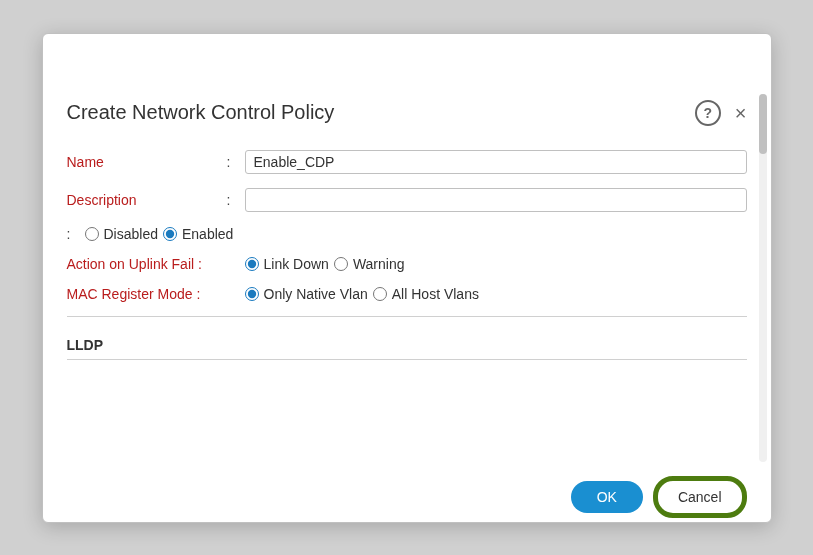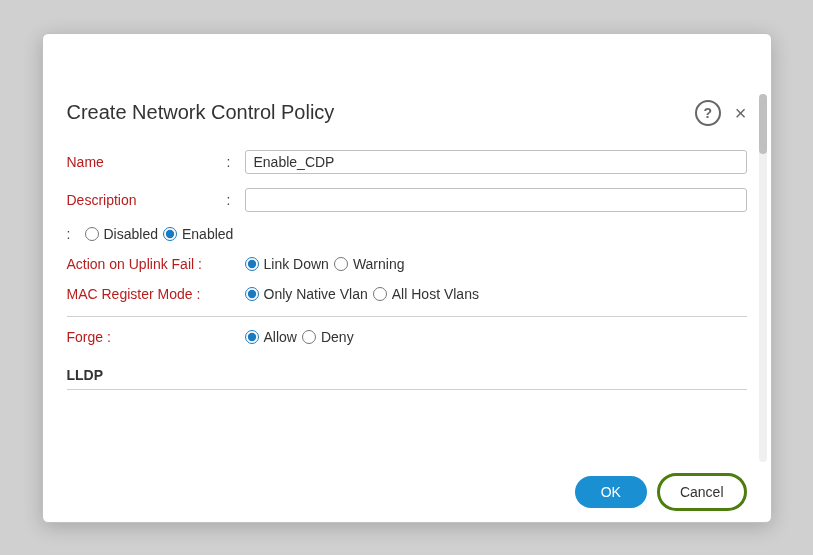"Forge :" div.form-row { html: <div> <span>Forge :</span> <span></span> <div> <div> <label> <input> <span>Allow</span> </label> <label> <input> <span>Deny</span> </label> </div> </div> </div> -> none }
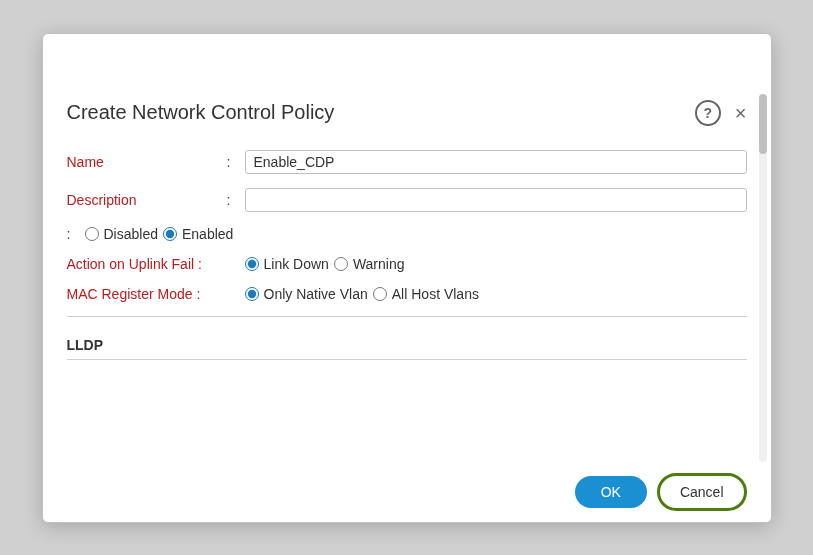"OK" .dialog-footer { padding: 12px 24px 11px 24px -> 12px 24px 4px 24px }
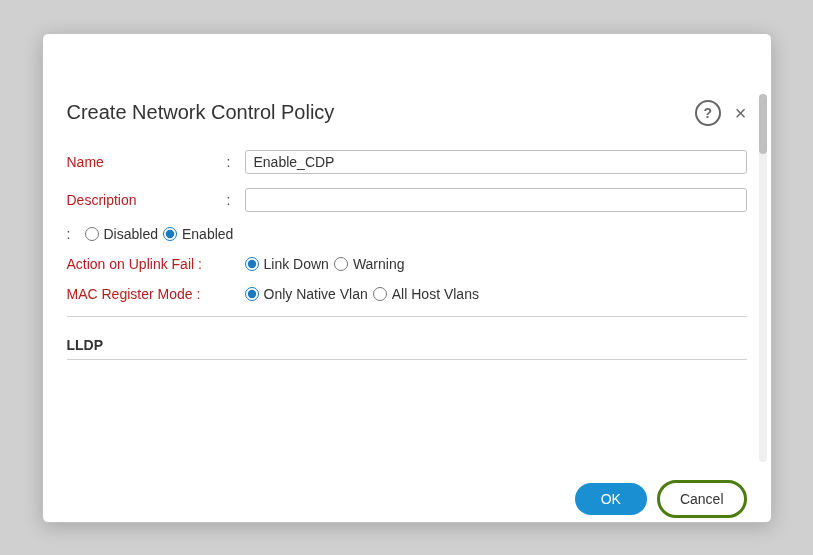"Cancel" .btn-cancel { border: 3px solid #4d7c0f -> 5px solid #4d7c0f }
